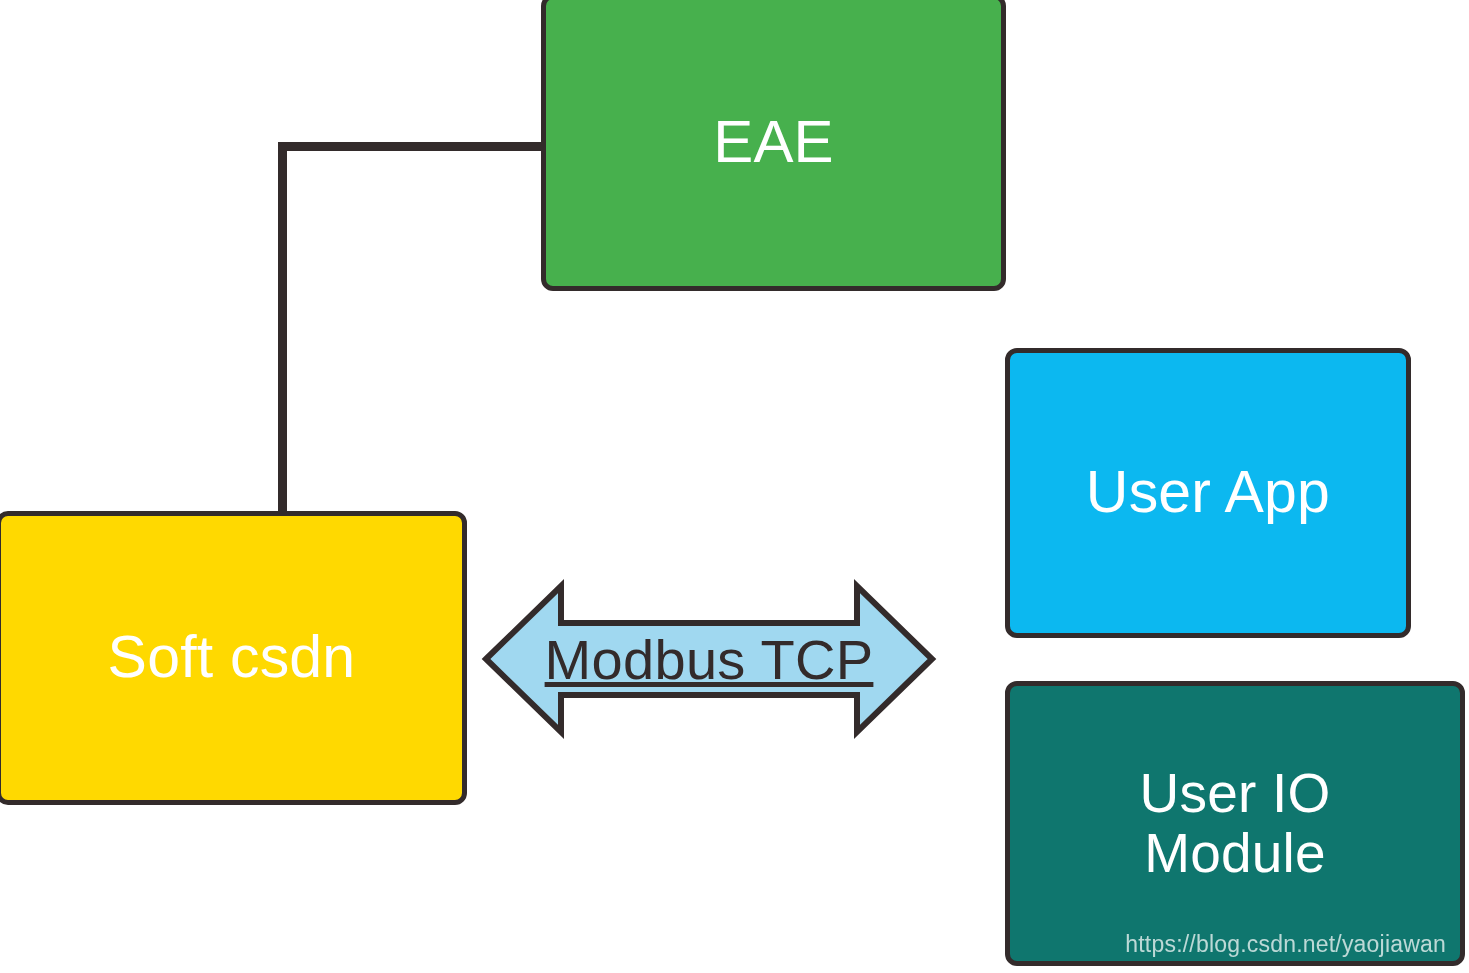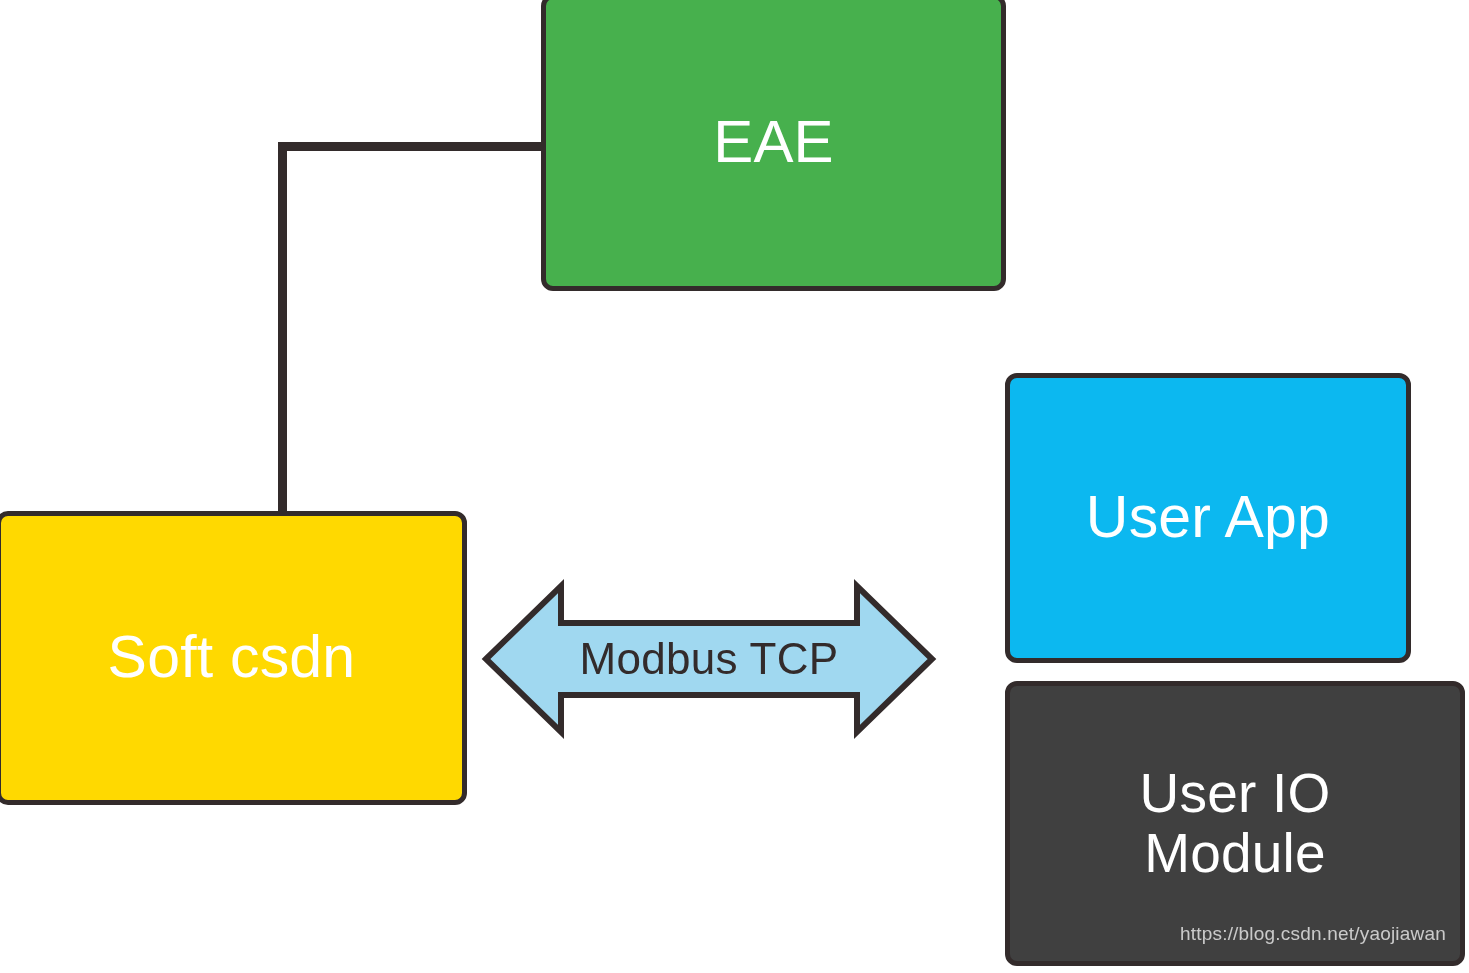"User App" #node-user-app { margin-top: 25px -> none }
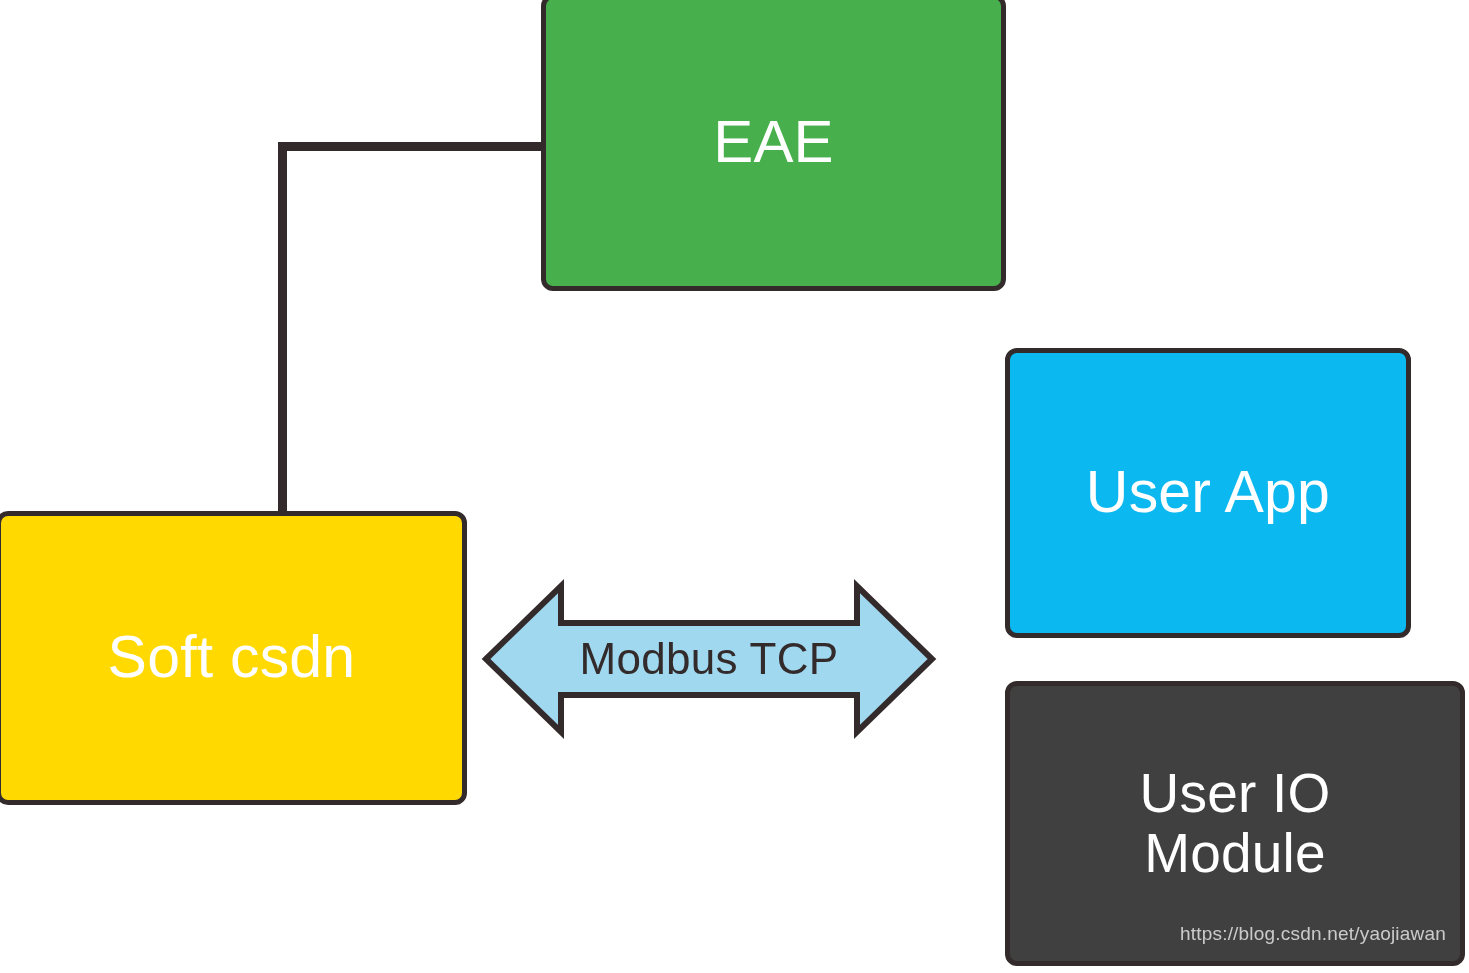"Modbus TCP" #modbus-arrow-label { font-size: 44px -> 56px; text-decoration: none -> underline }
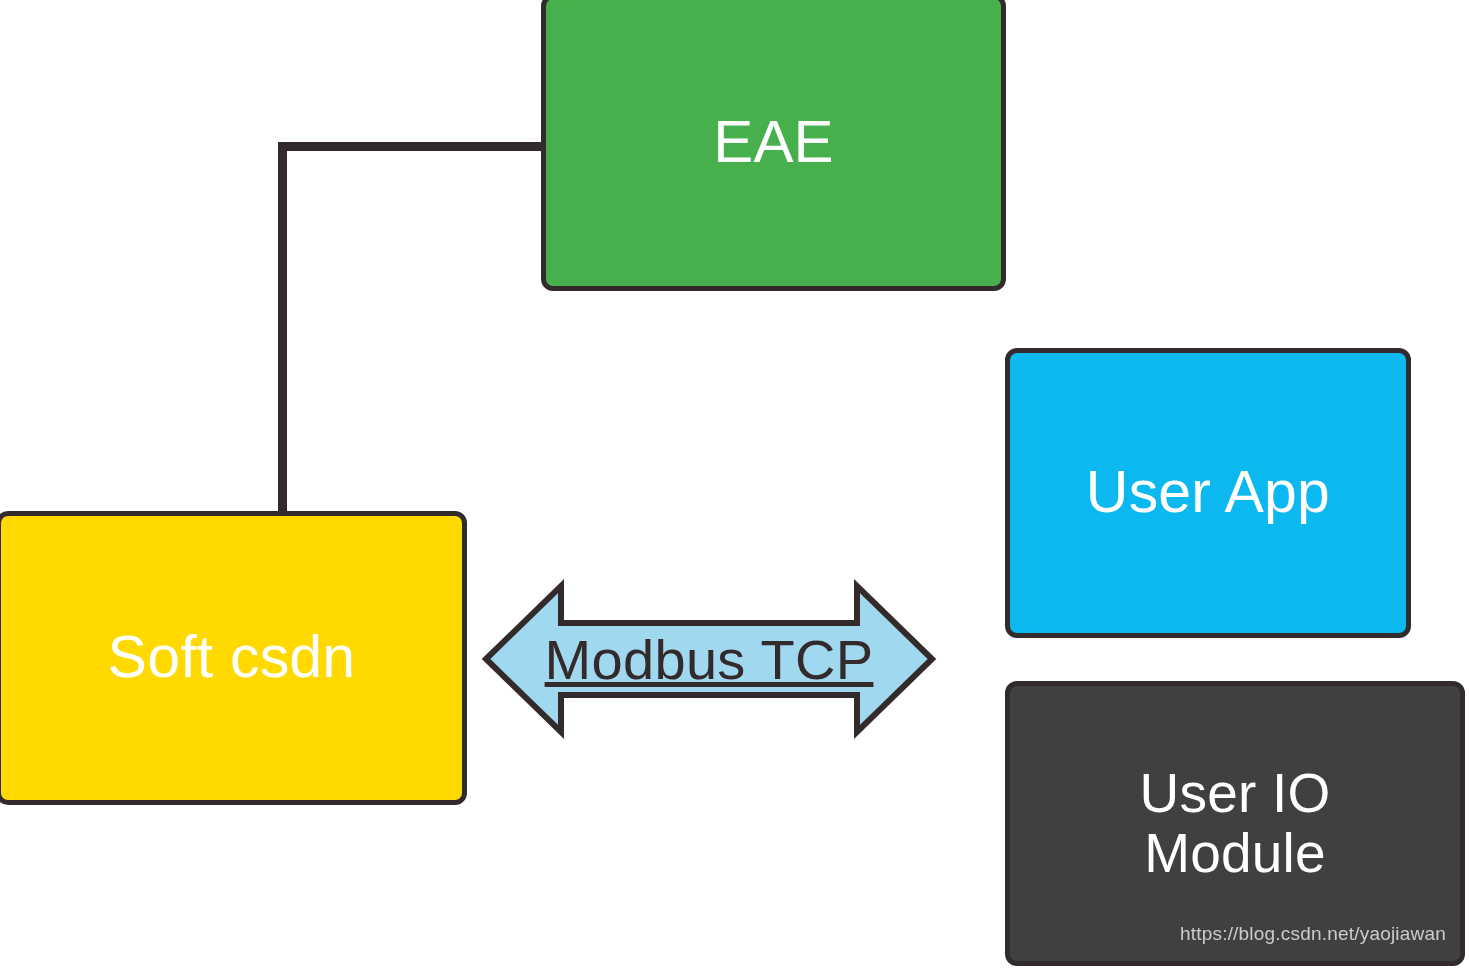"User IO" div.node { background: #404040 -> #0f766e }
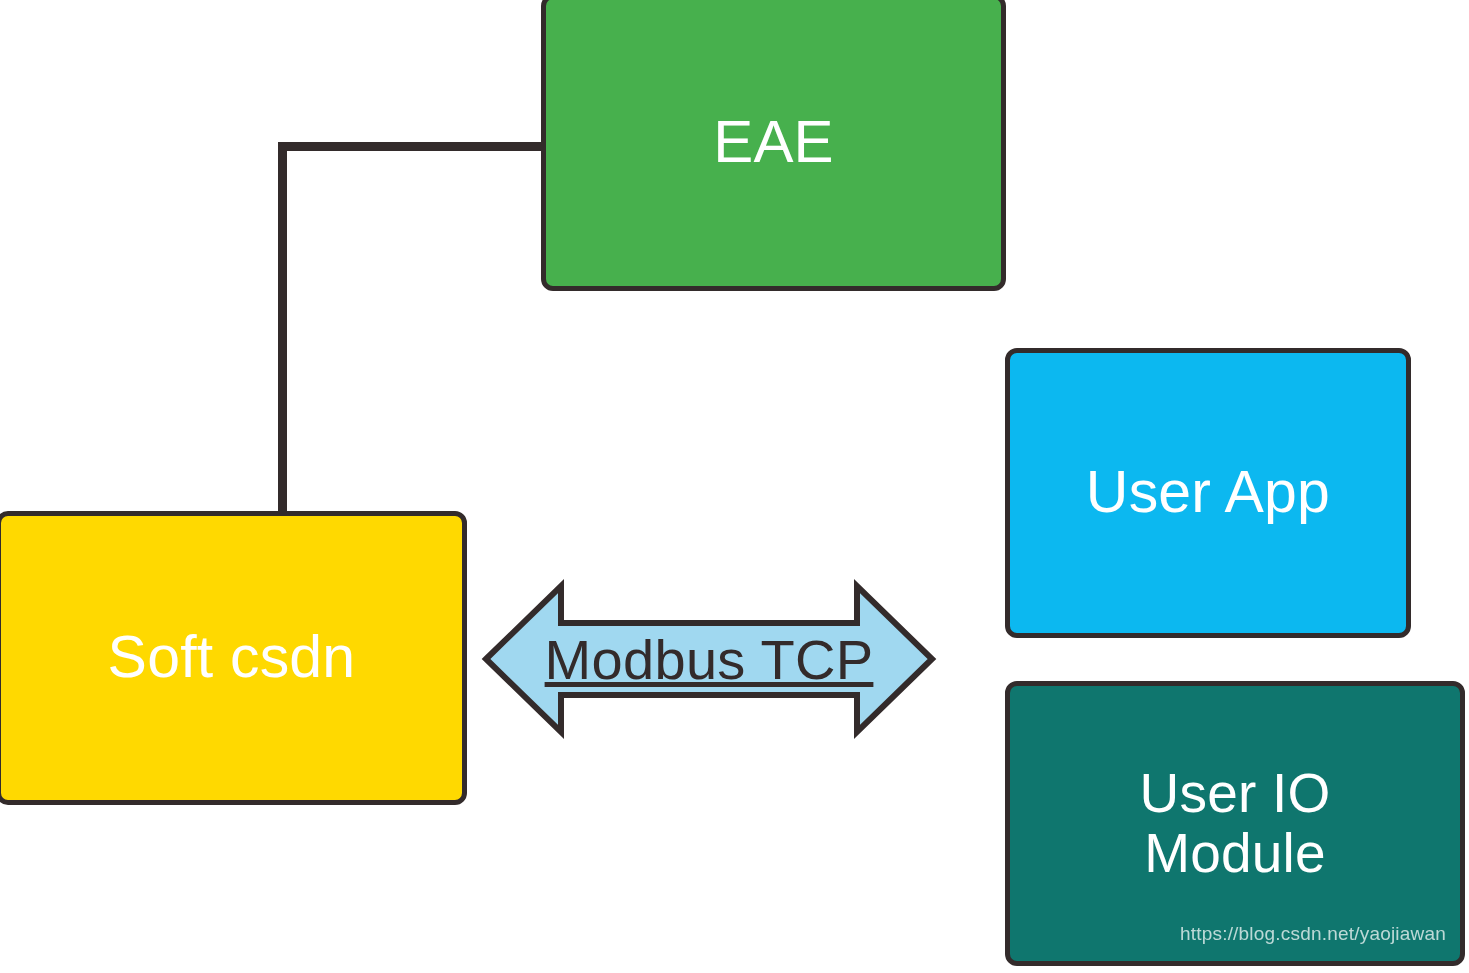"https://blog.csdn.net/yaojiawan" #watermark { bottom: 16px -> 4px; font-size: 19px -> 23px }
